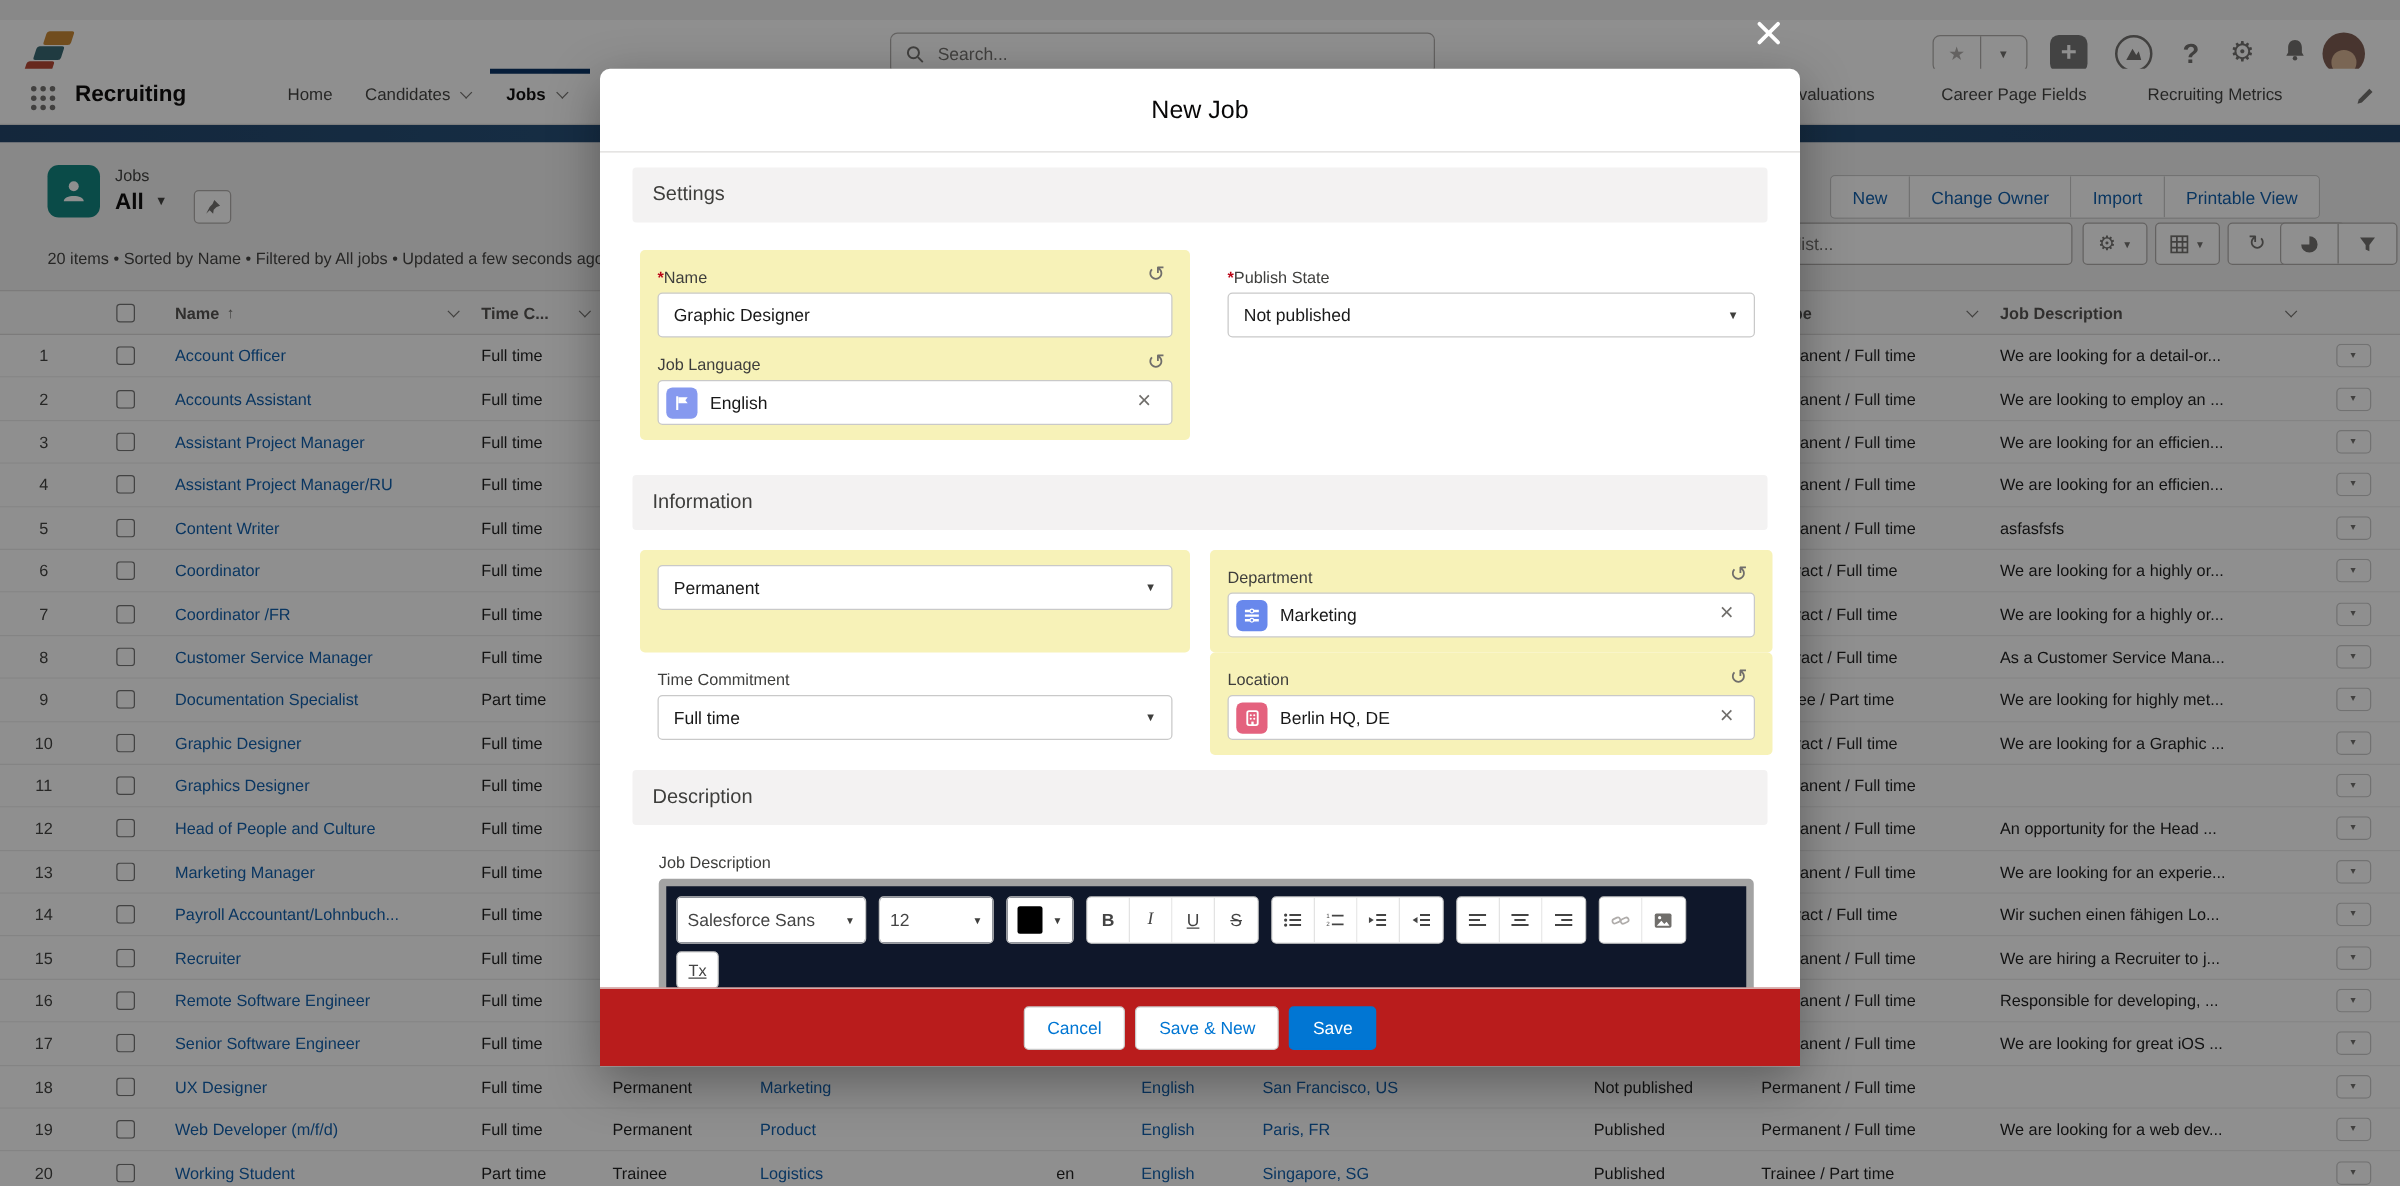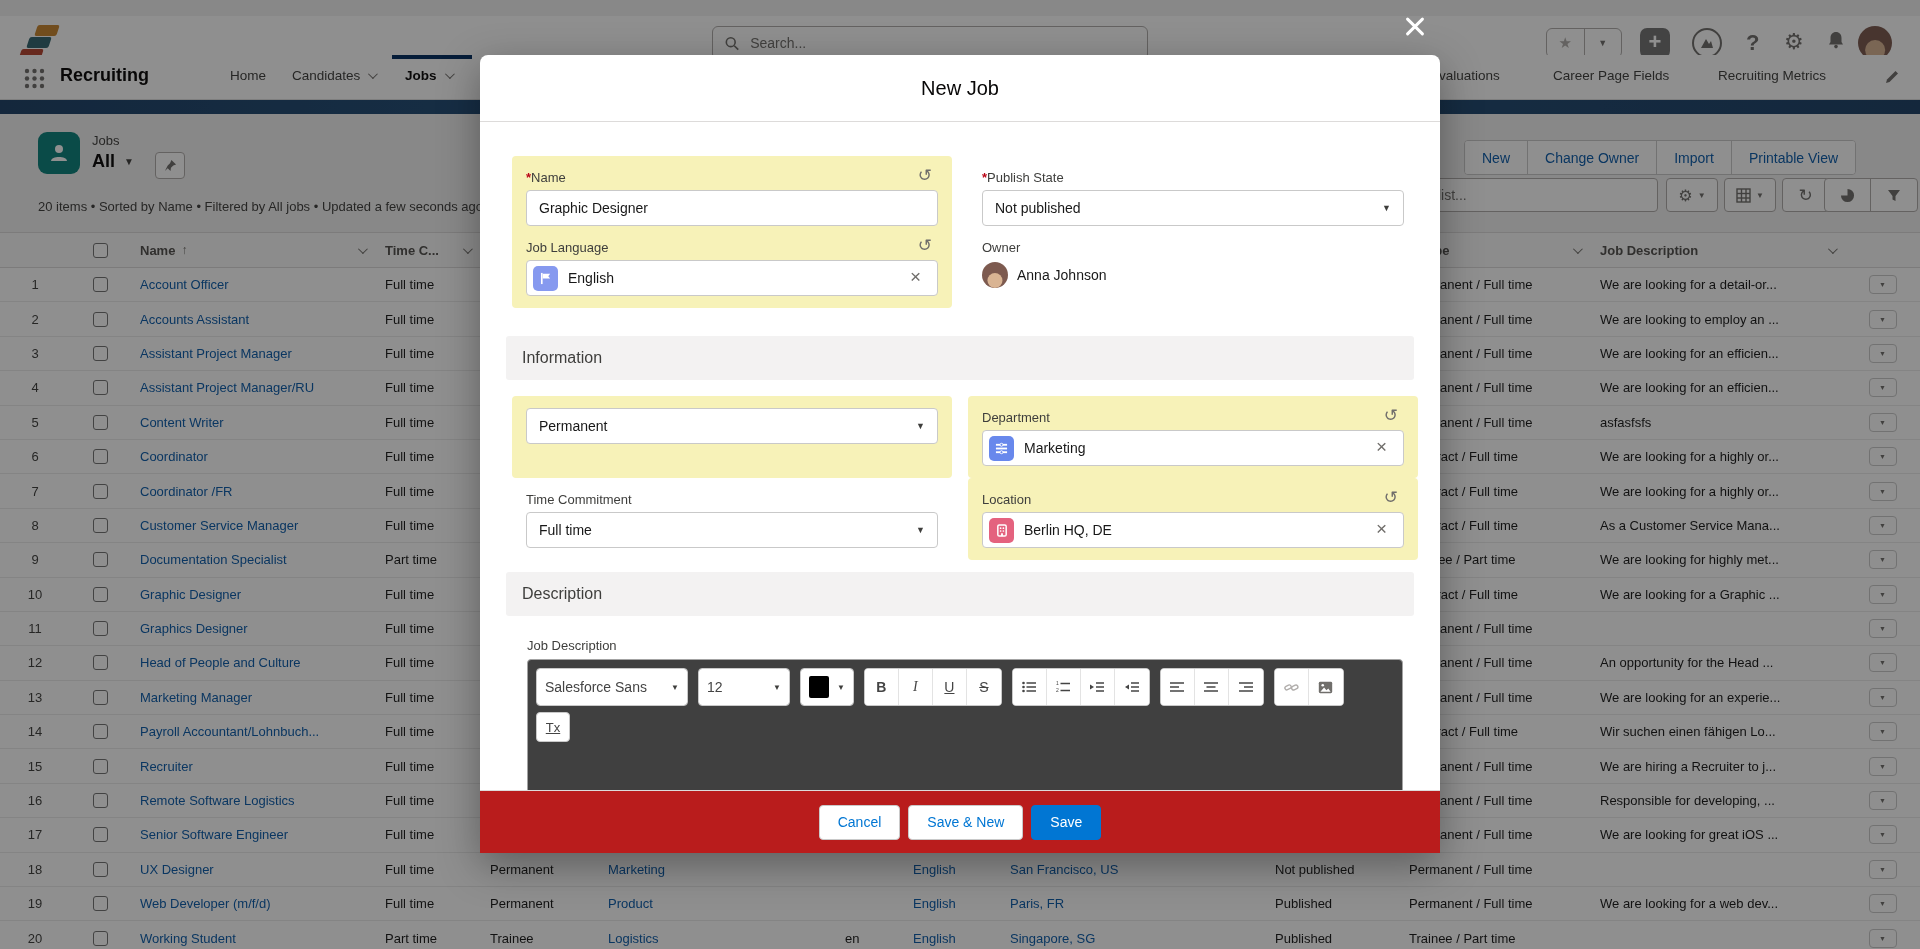"Settings" div.secbar { html: none -> <div>Settings</div> }
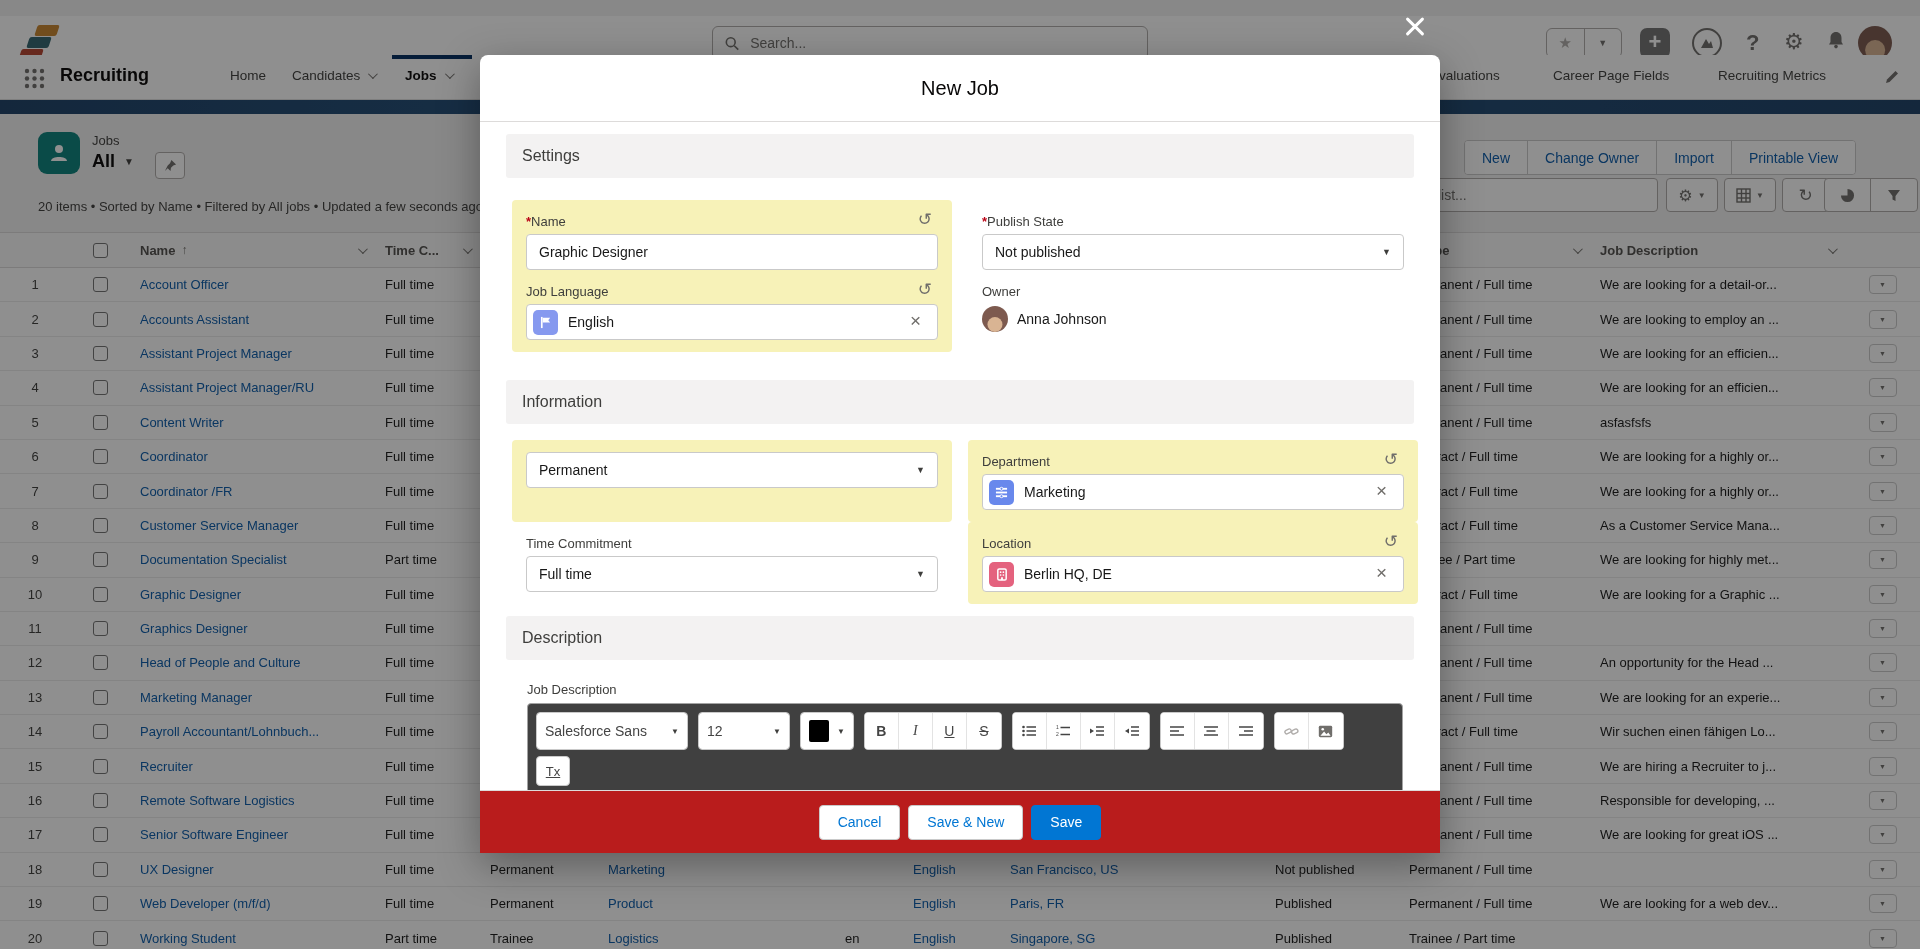"Owner" div.fgroup { html: <div> <div>Owner</div> <div> <span></span> <span>Anna Johnson</span> </div> </div> -> none }
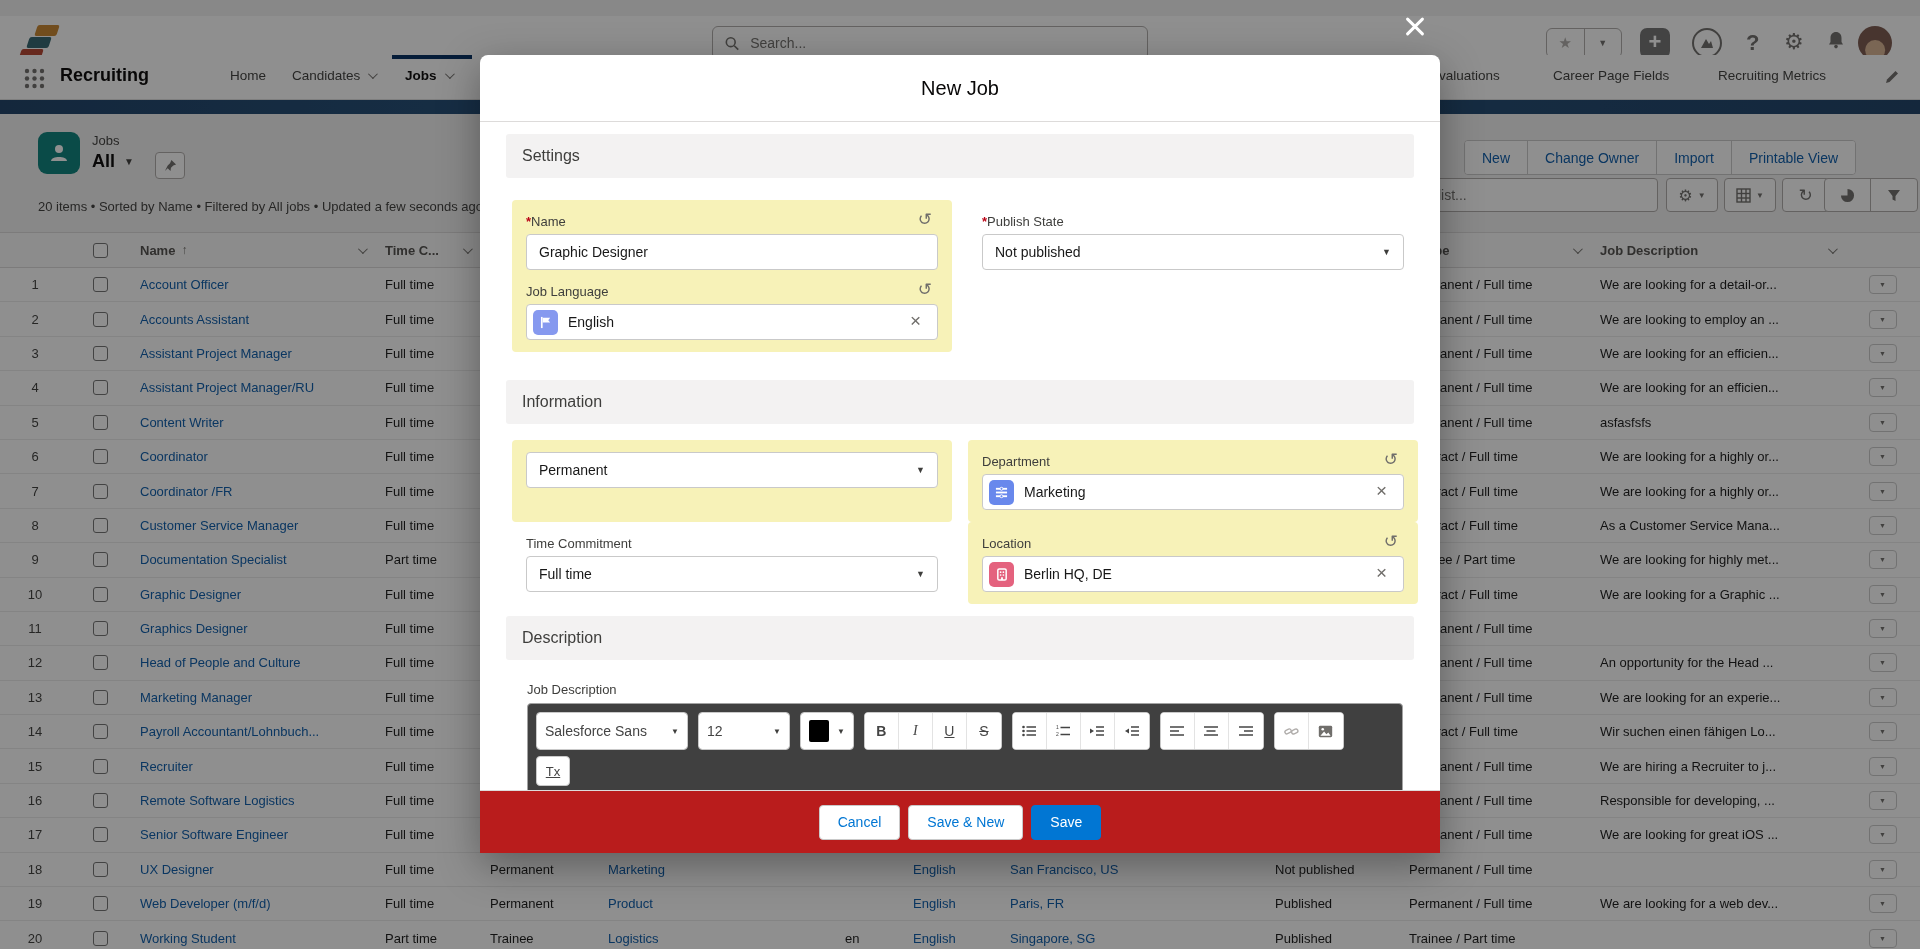"Salesforce Sans" .editor { background: #404040 -> #0f172a; border: 1px solid #a3a3a3 -> 6px solid #a3a3a3 }
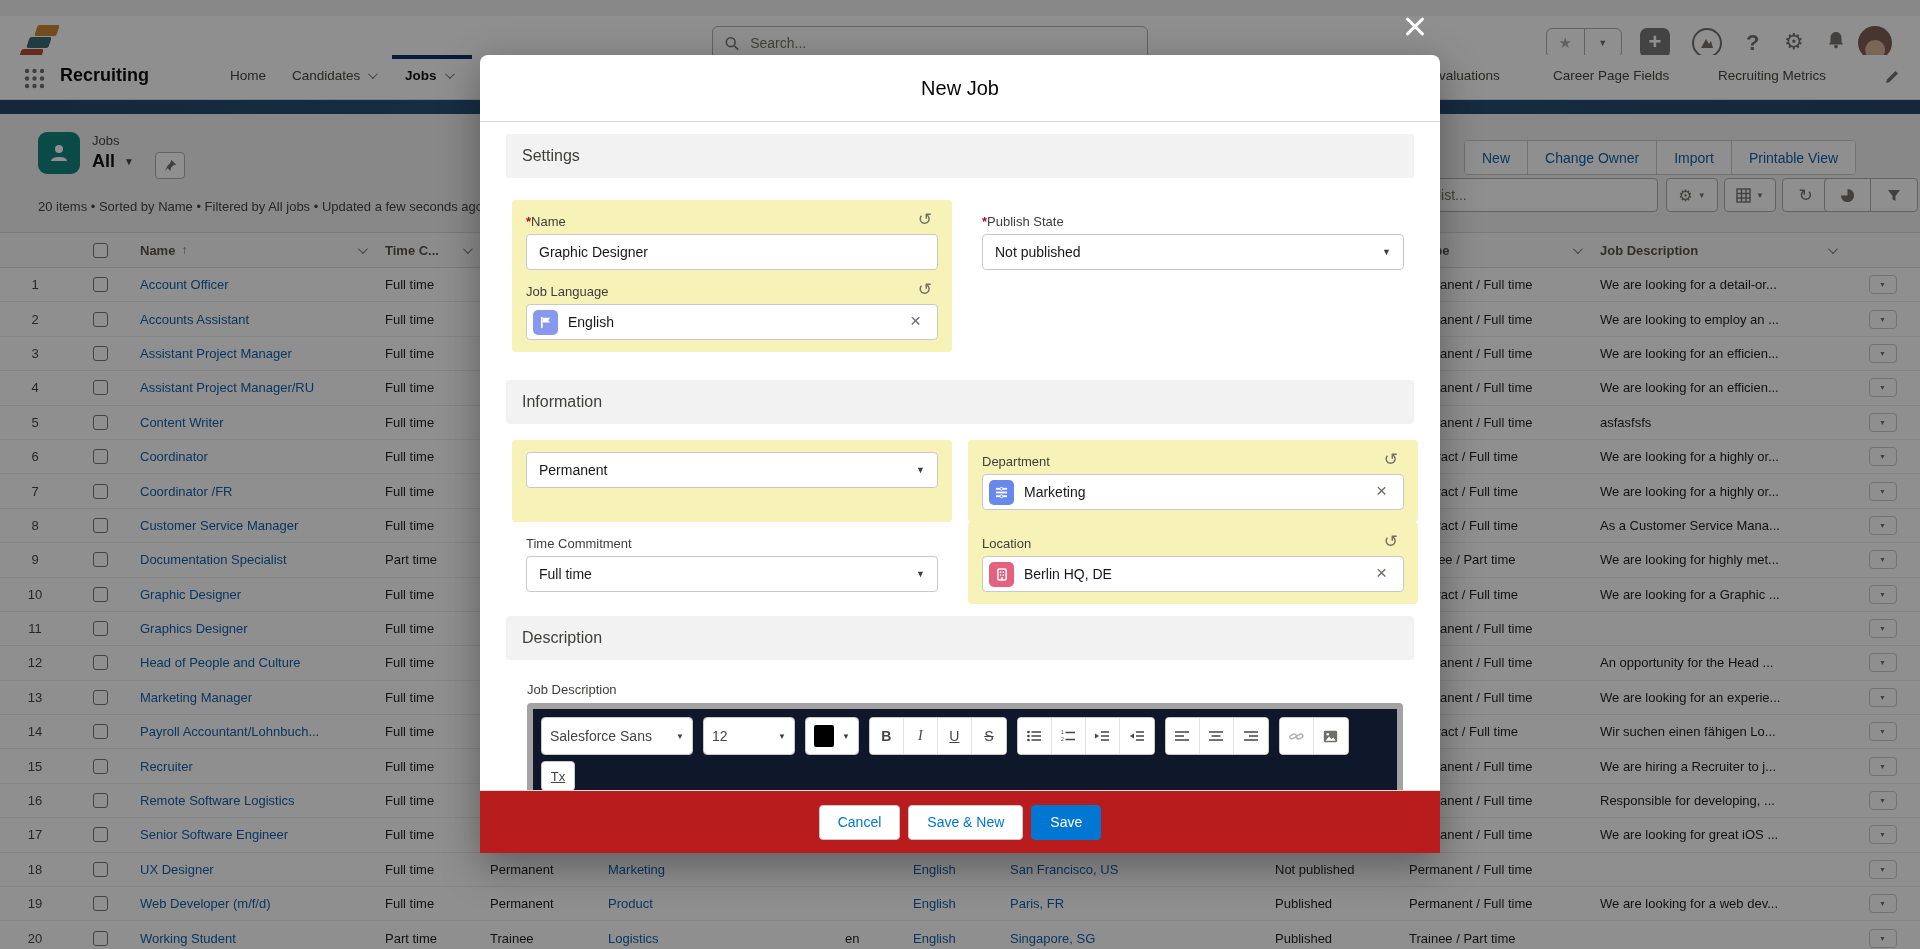"Remote Software Logistics" div.tcell { text: Logistics -> Engineer }
